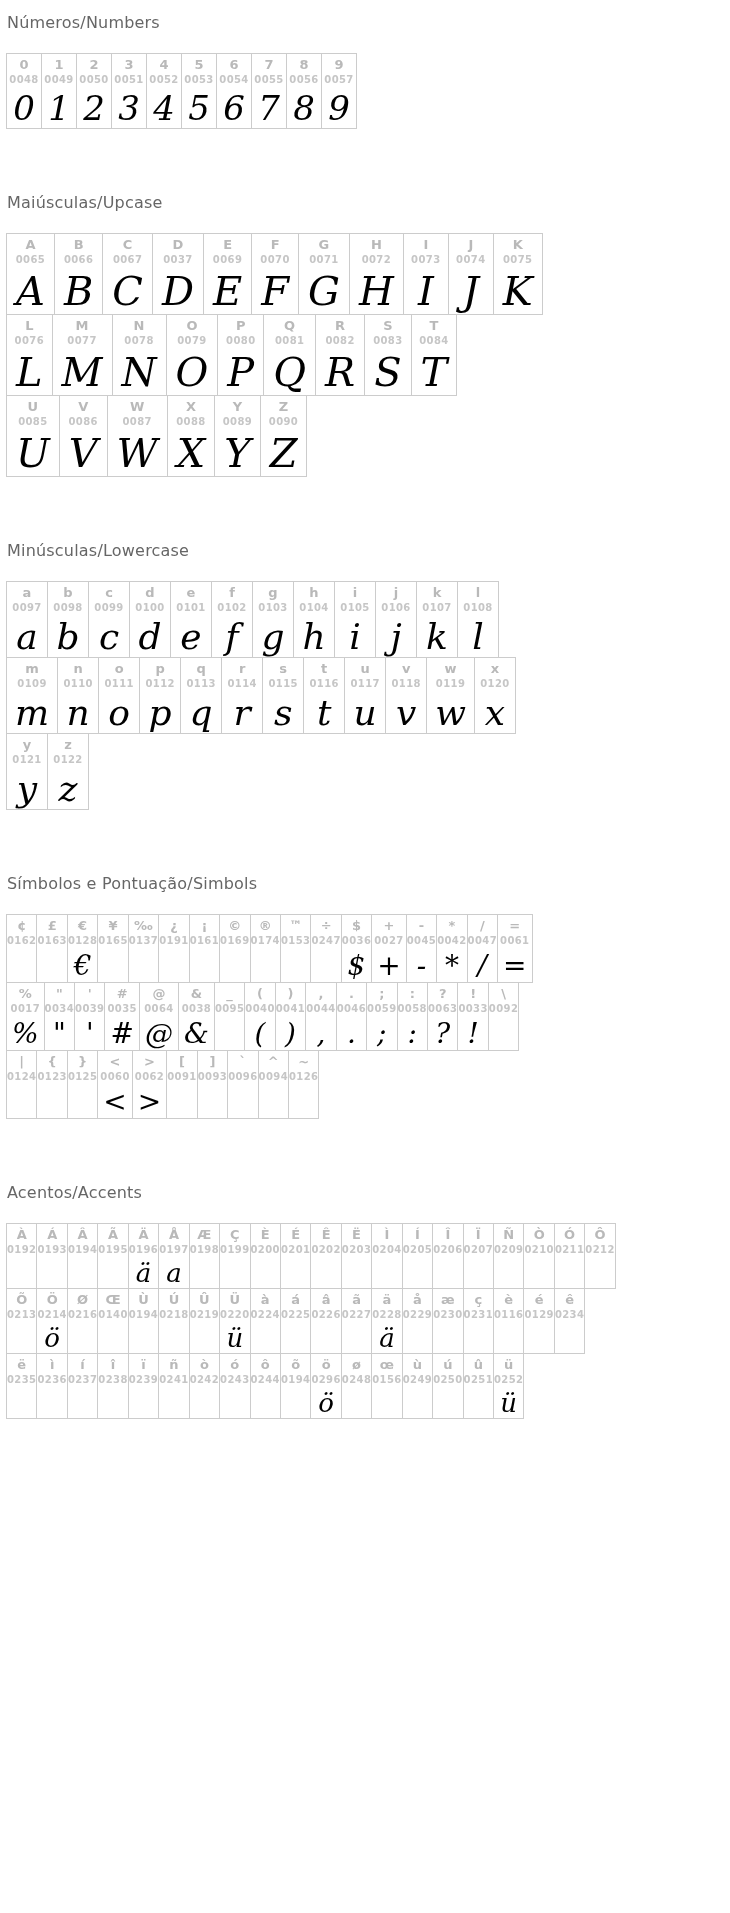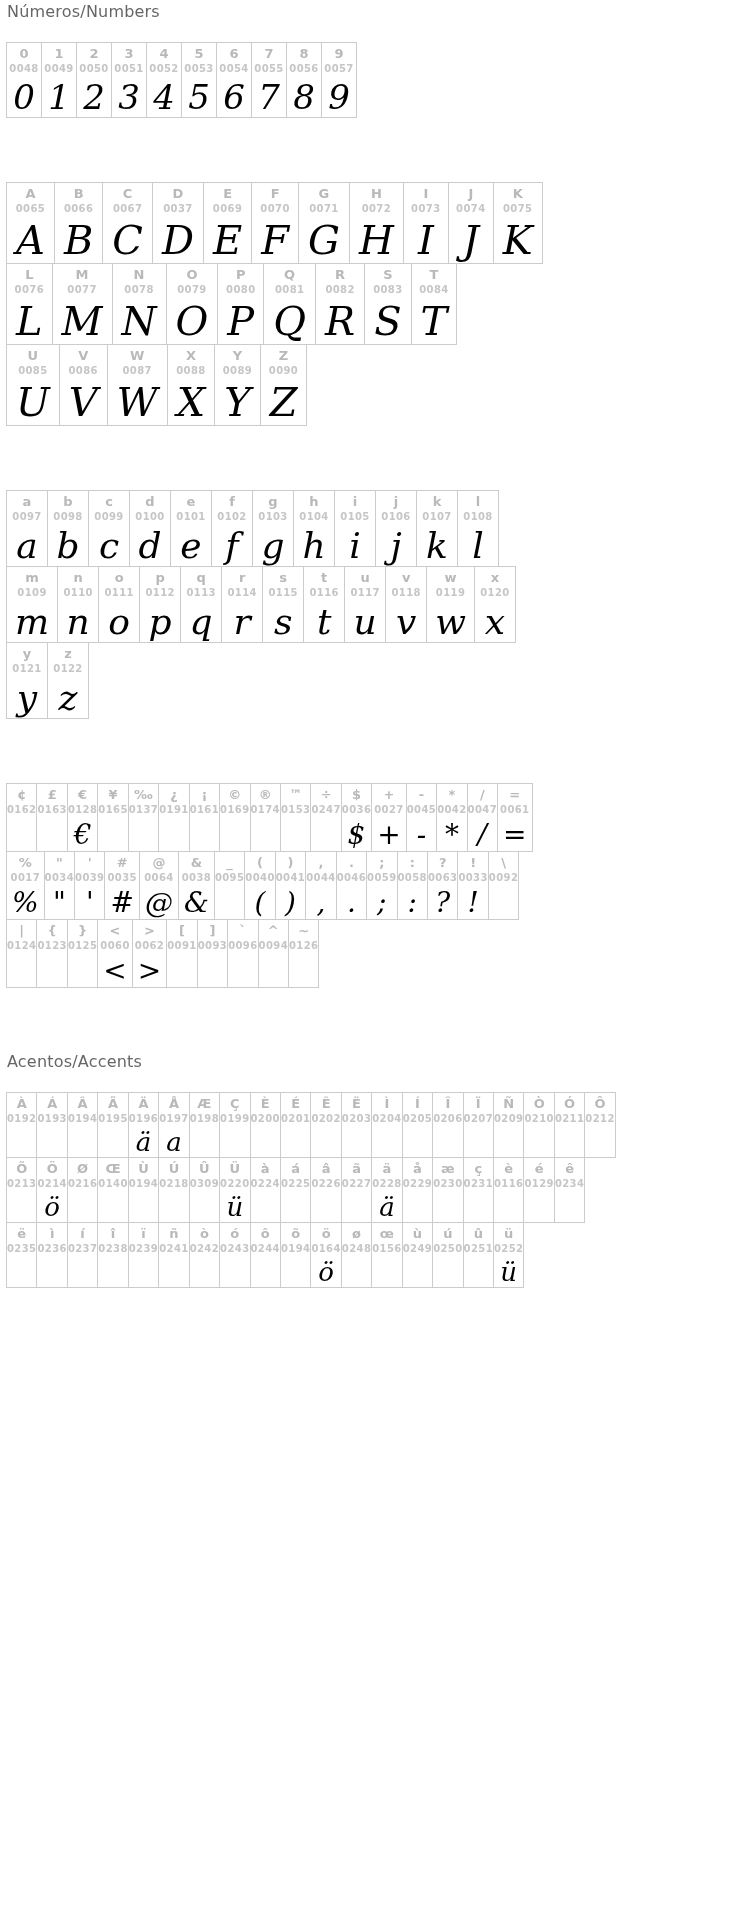"Números/Numbers" #page { padding: 2px 0 10px 6px -> 13px 0 10px 6px }
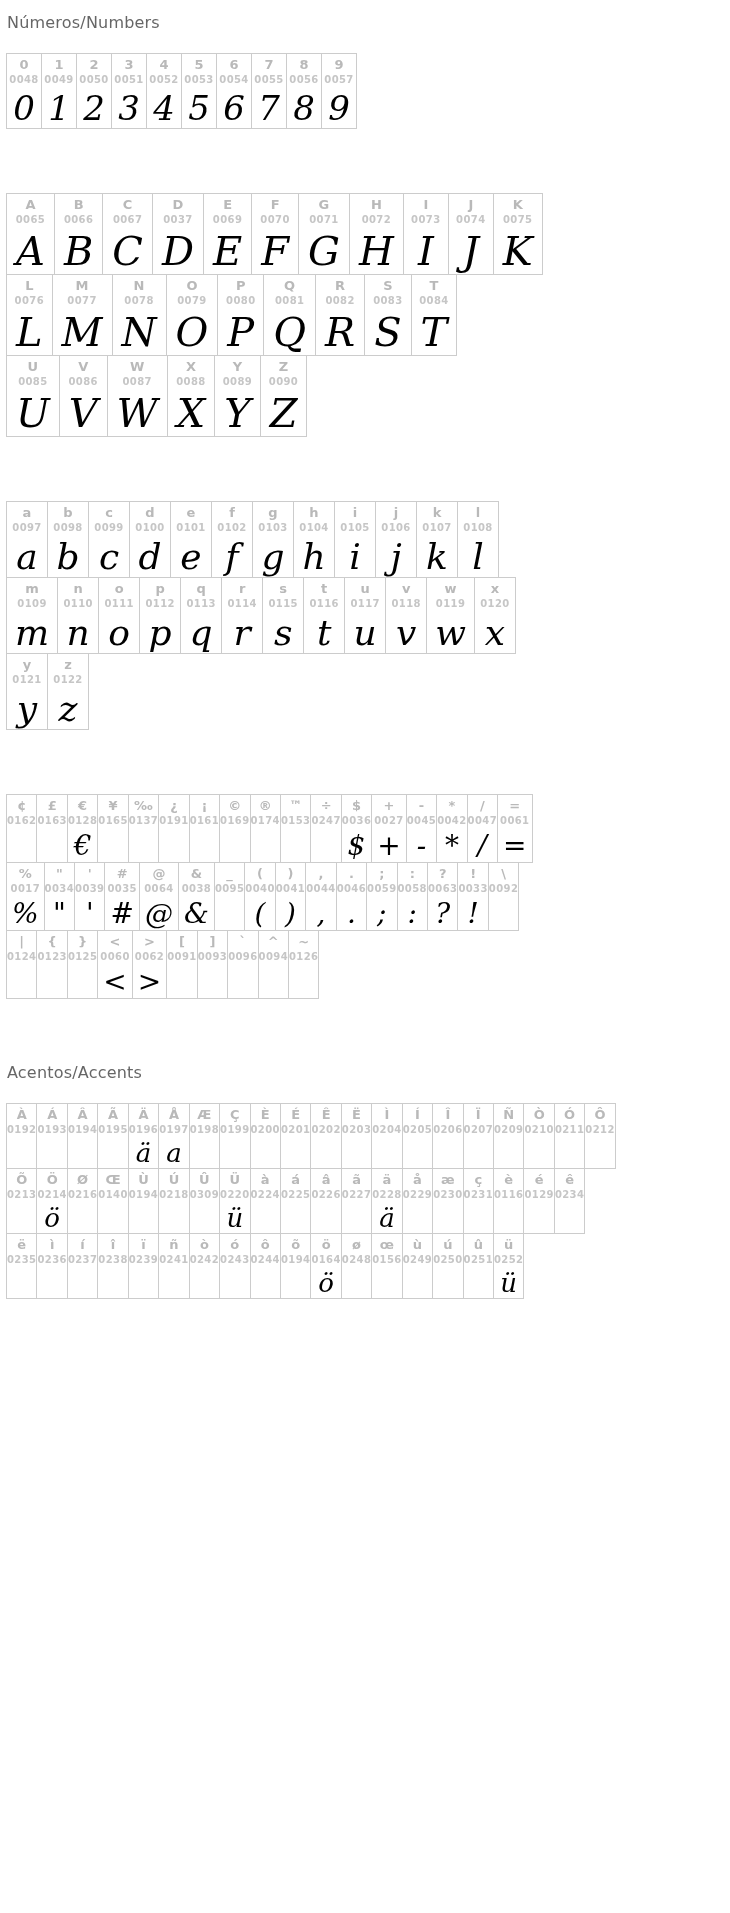"Maiúsculas/Upcase" h2.section-title { html: none -> <h2>Maiúsculas/Upcase</h2> }
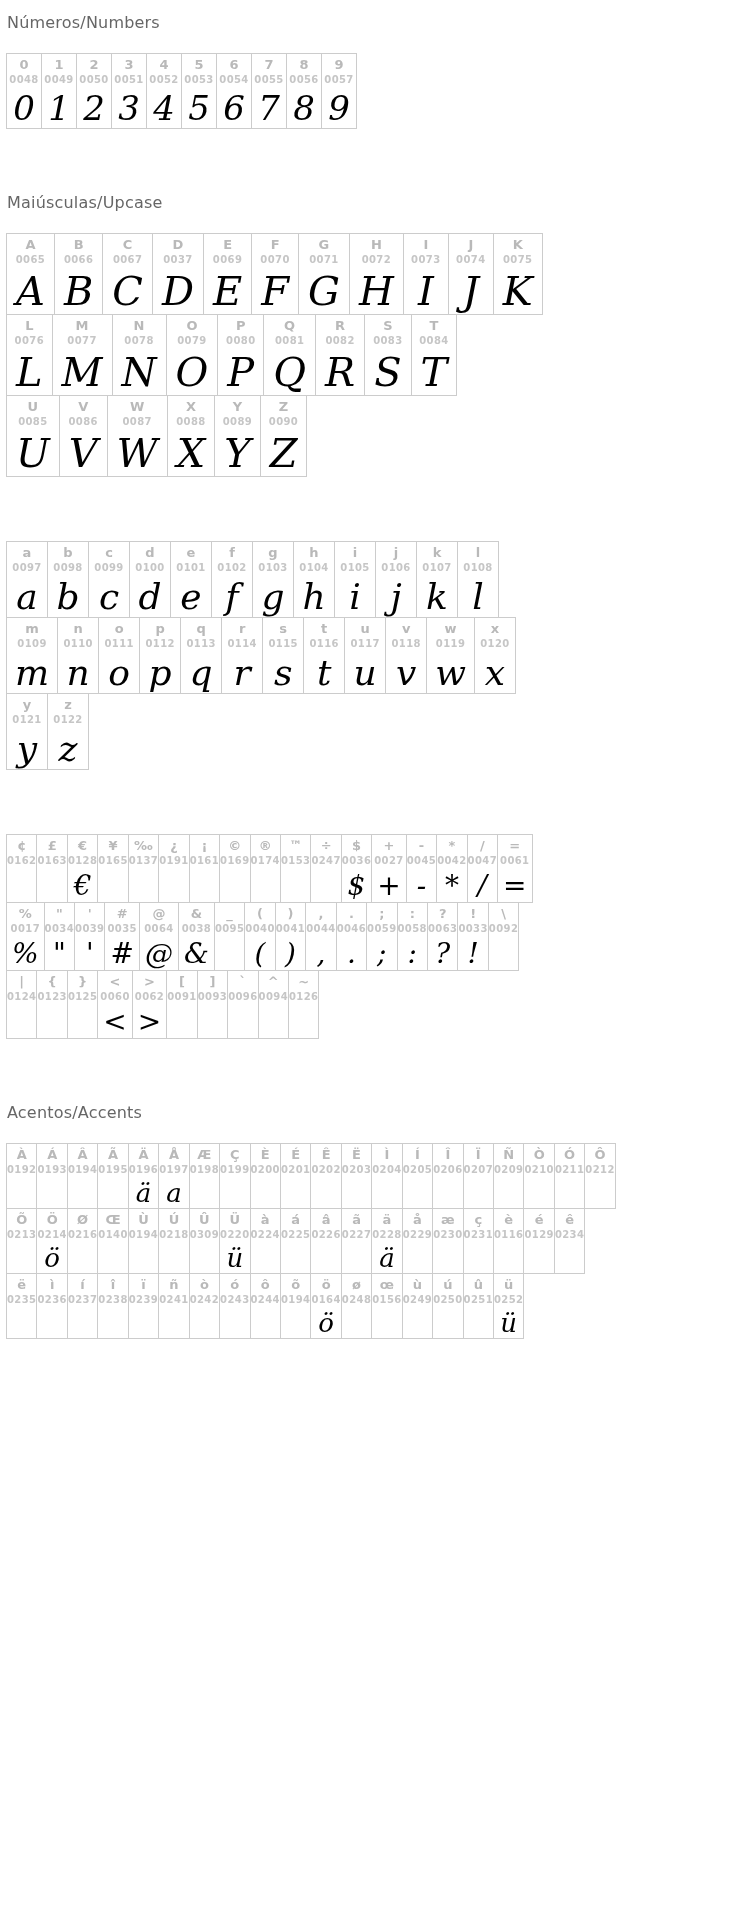"Minúsculas/Lowercase" h2.section-title { html: none -> <h2>Minúsculas/Lowercase</h2> }
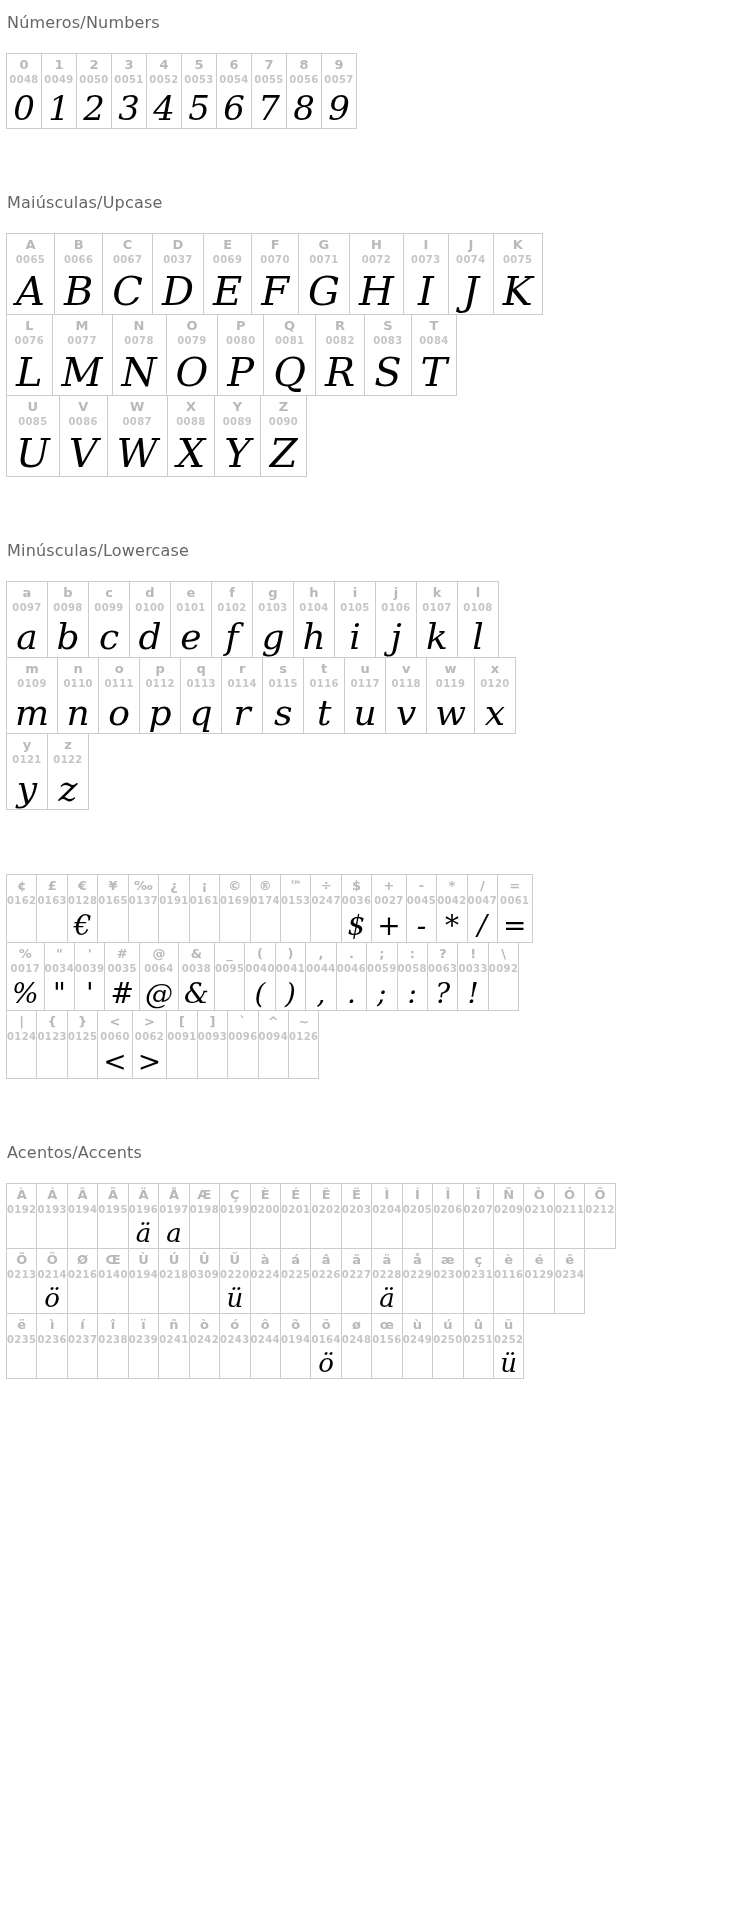"Símbolos e Pontuação/Simbols" h2.section-title { html: none -> <h2>Símbolos e Pontuação/Simbols</h2> }
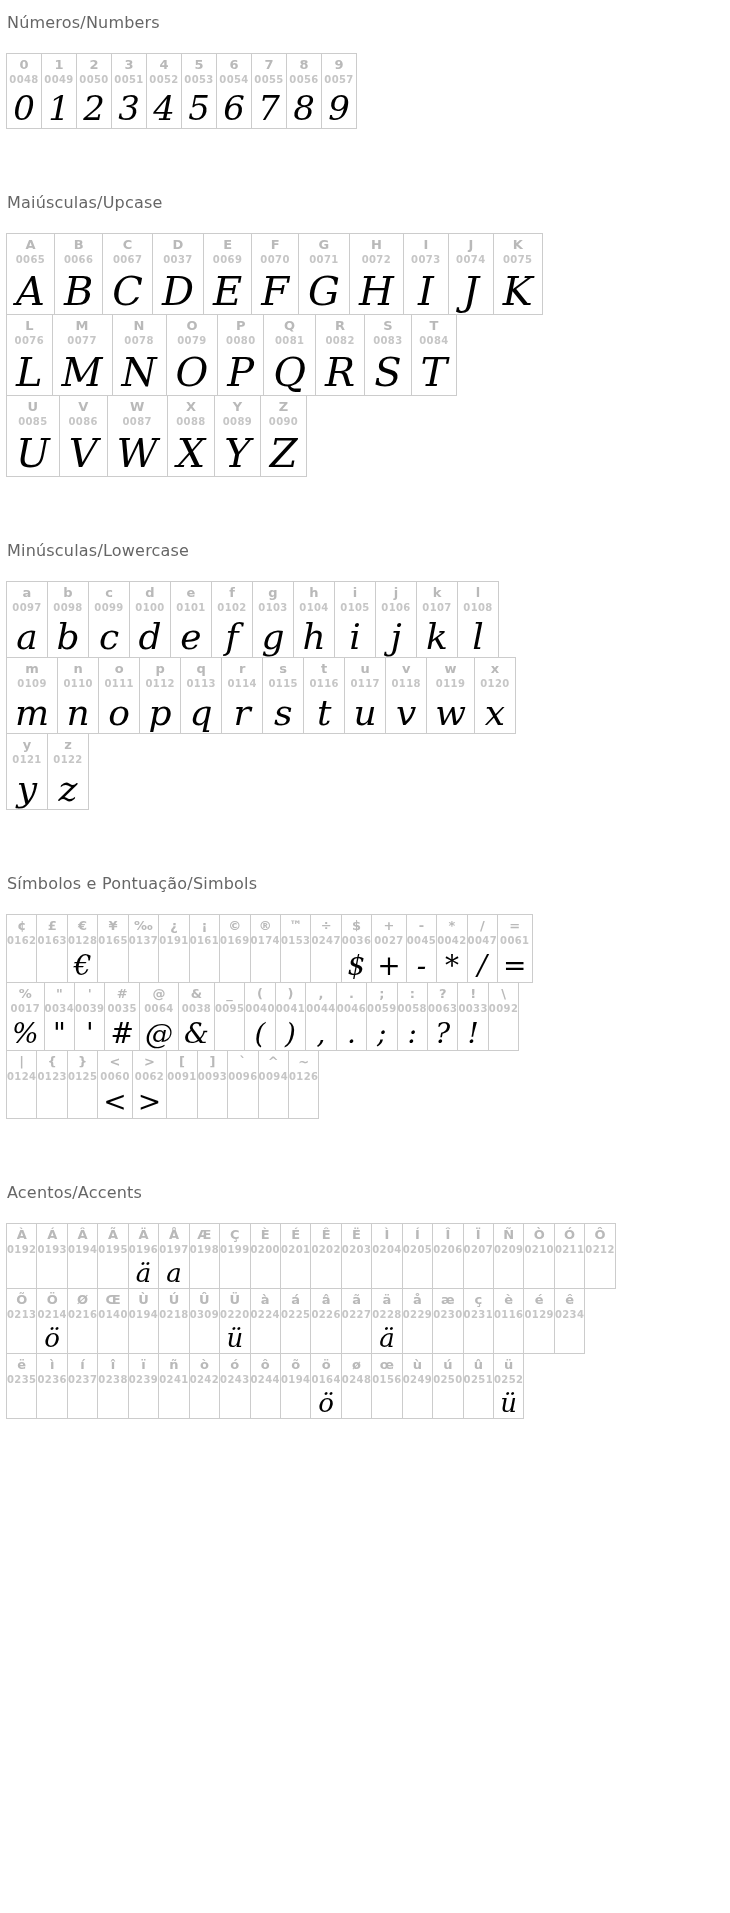"0309" div.code { text: 0309 -> 0219 }
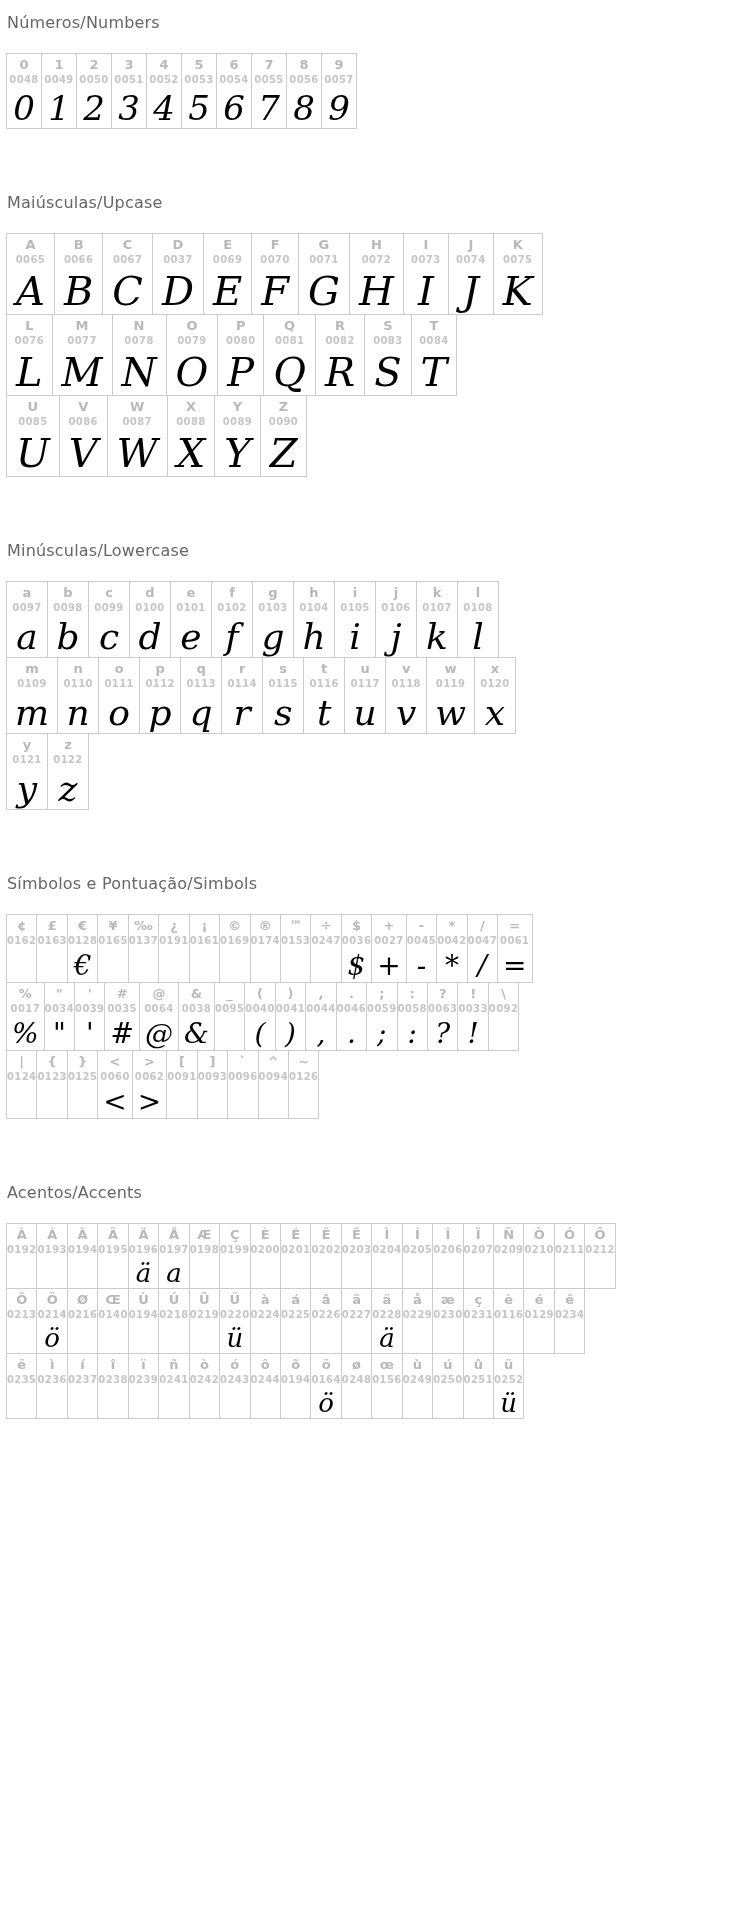"0164" div.code { text: 0164 -> 0296 }
